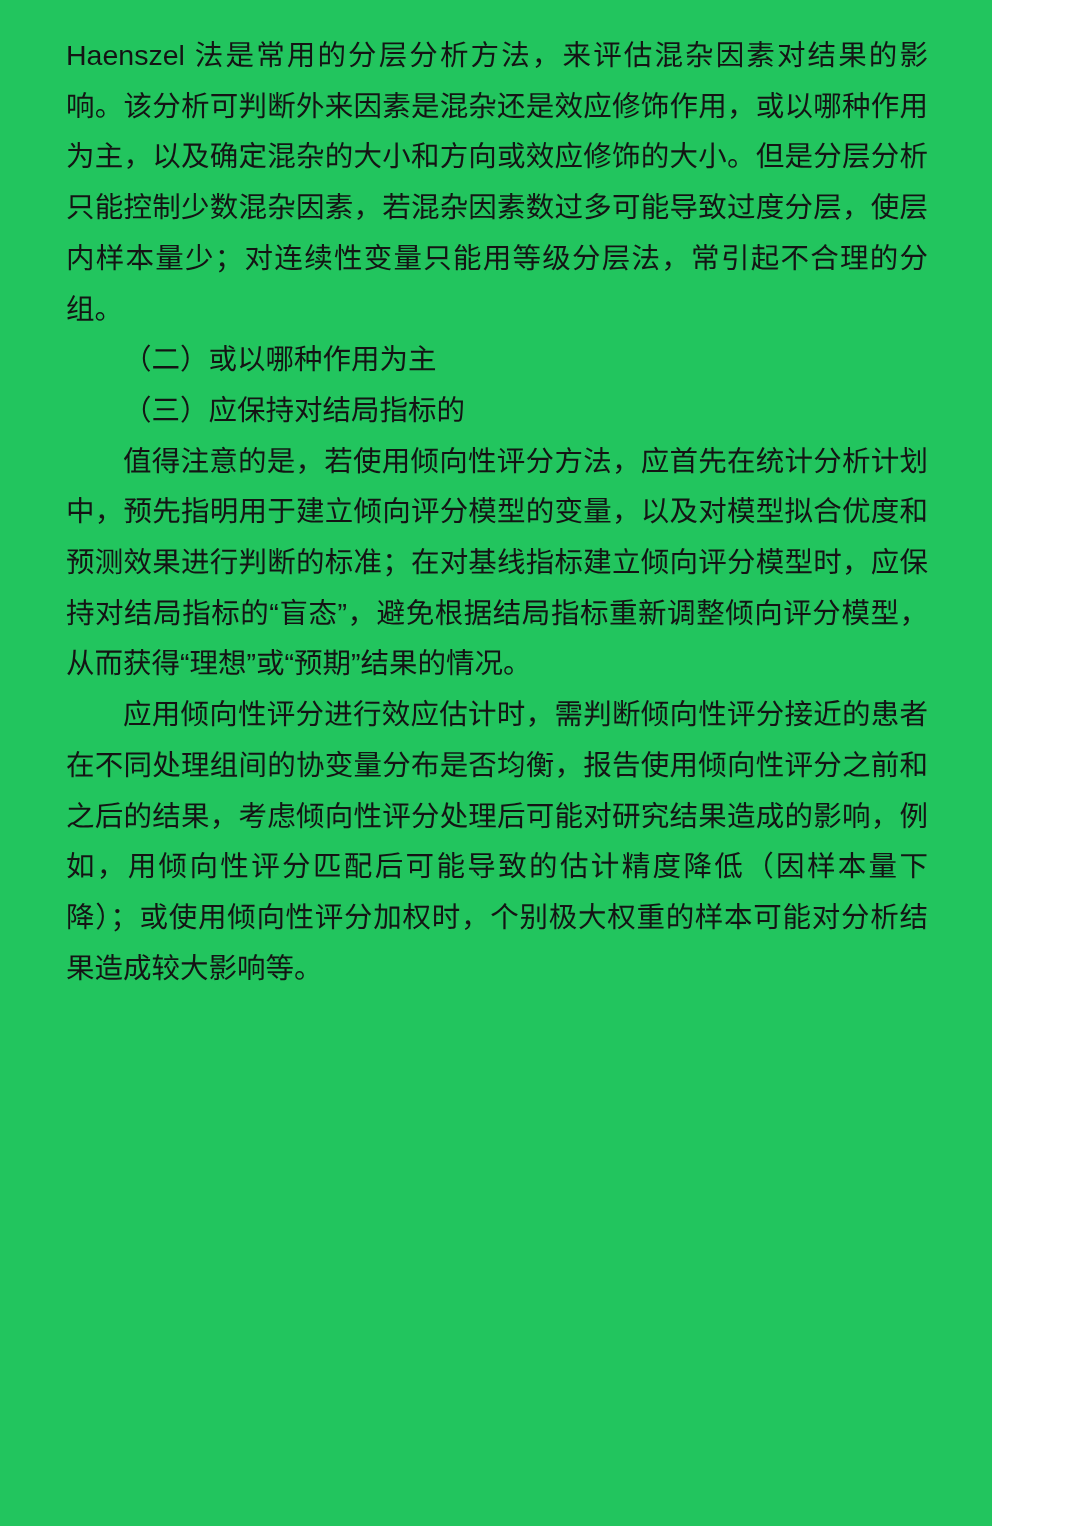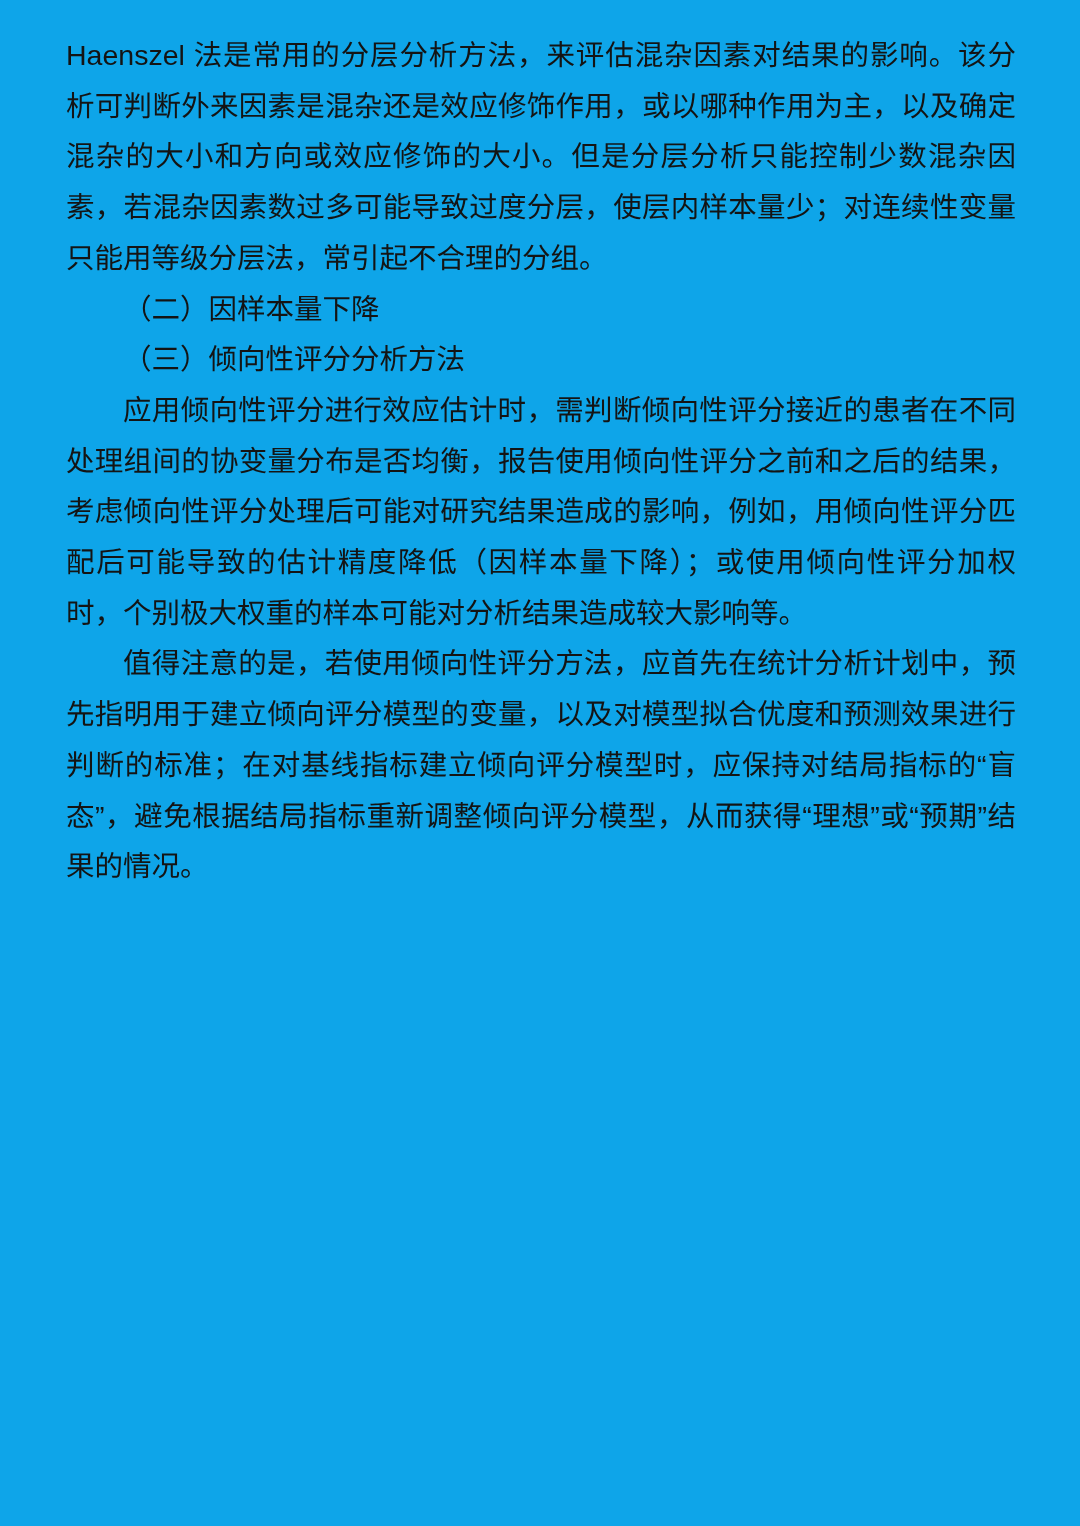"Haenszel" .page { background: #0ea5e9 -> #22c55e; width: 1080px -> 992px }
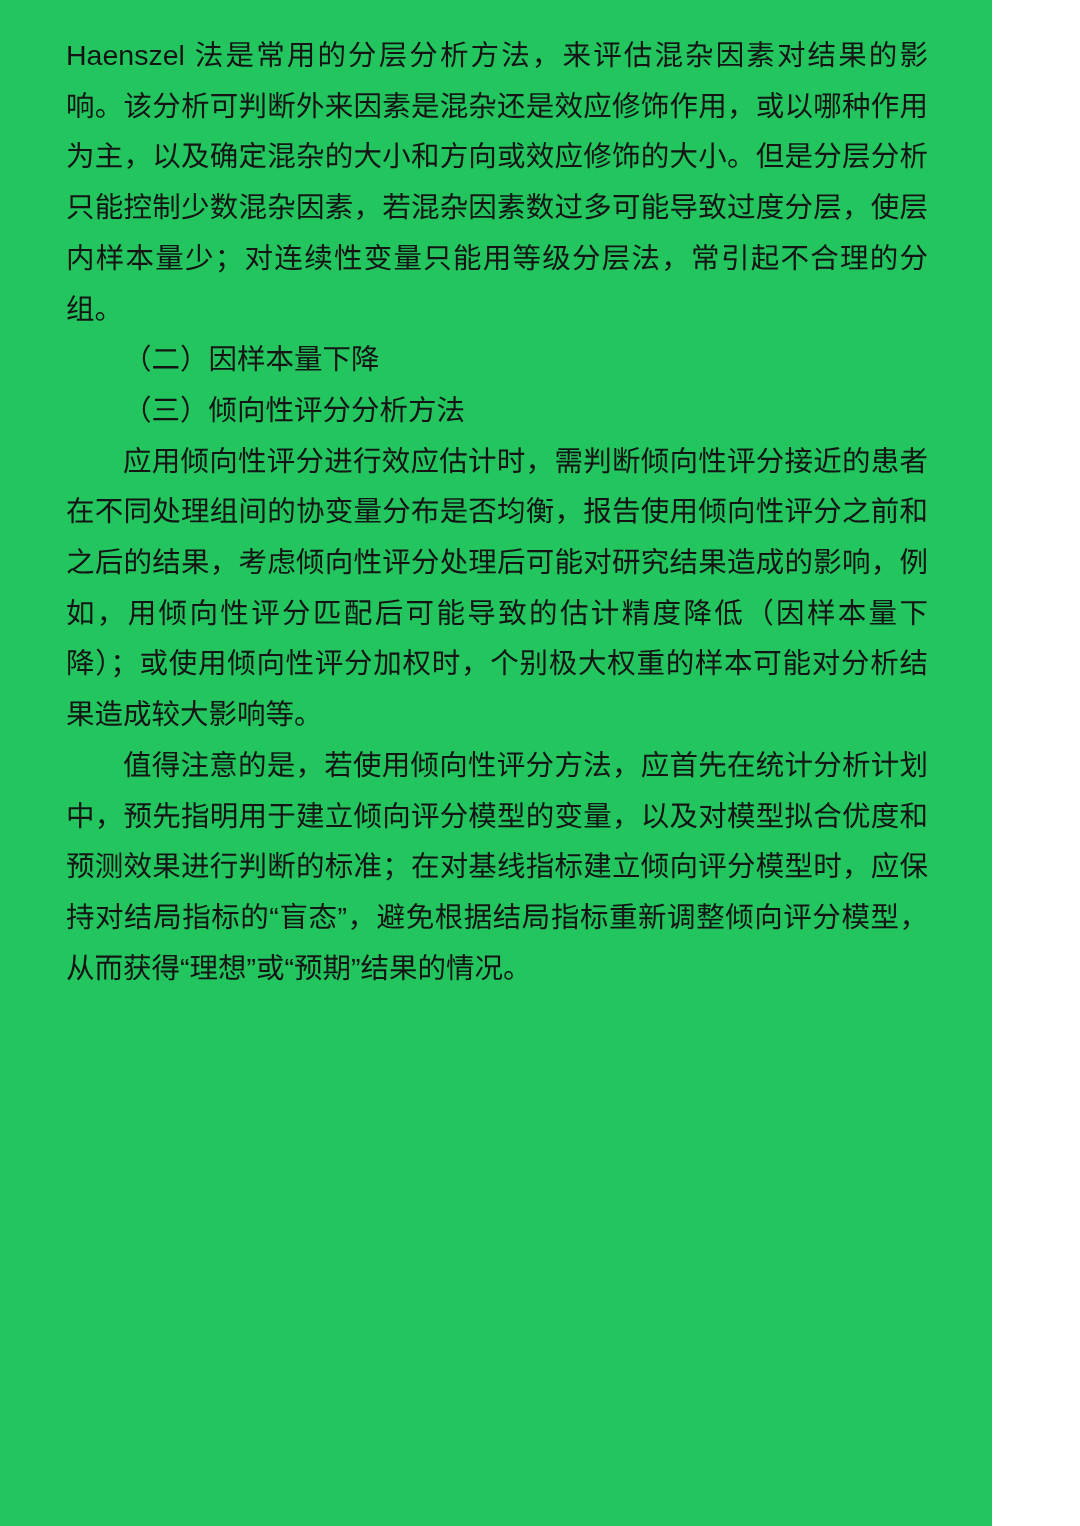"（二）因样本量下降" p { text: 因样本量下降 -> 或以哪种作用为主 }
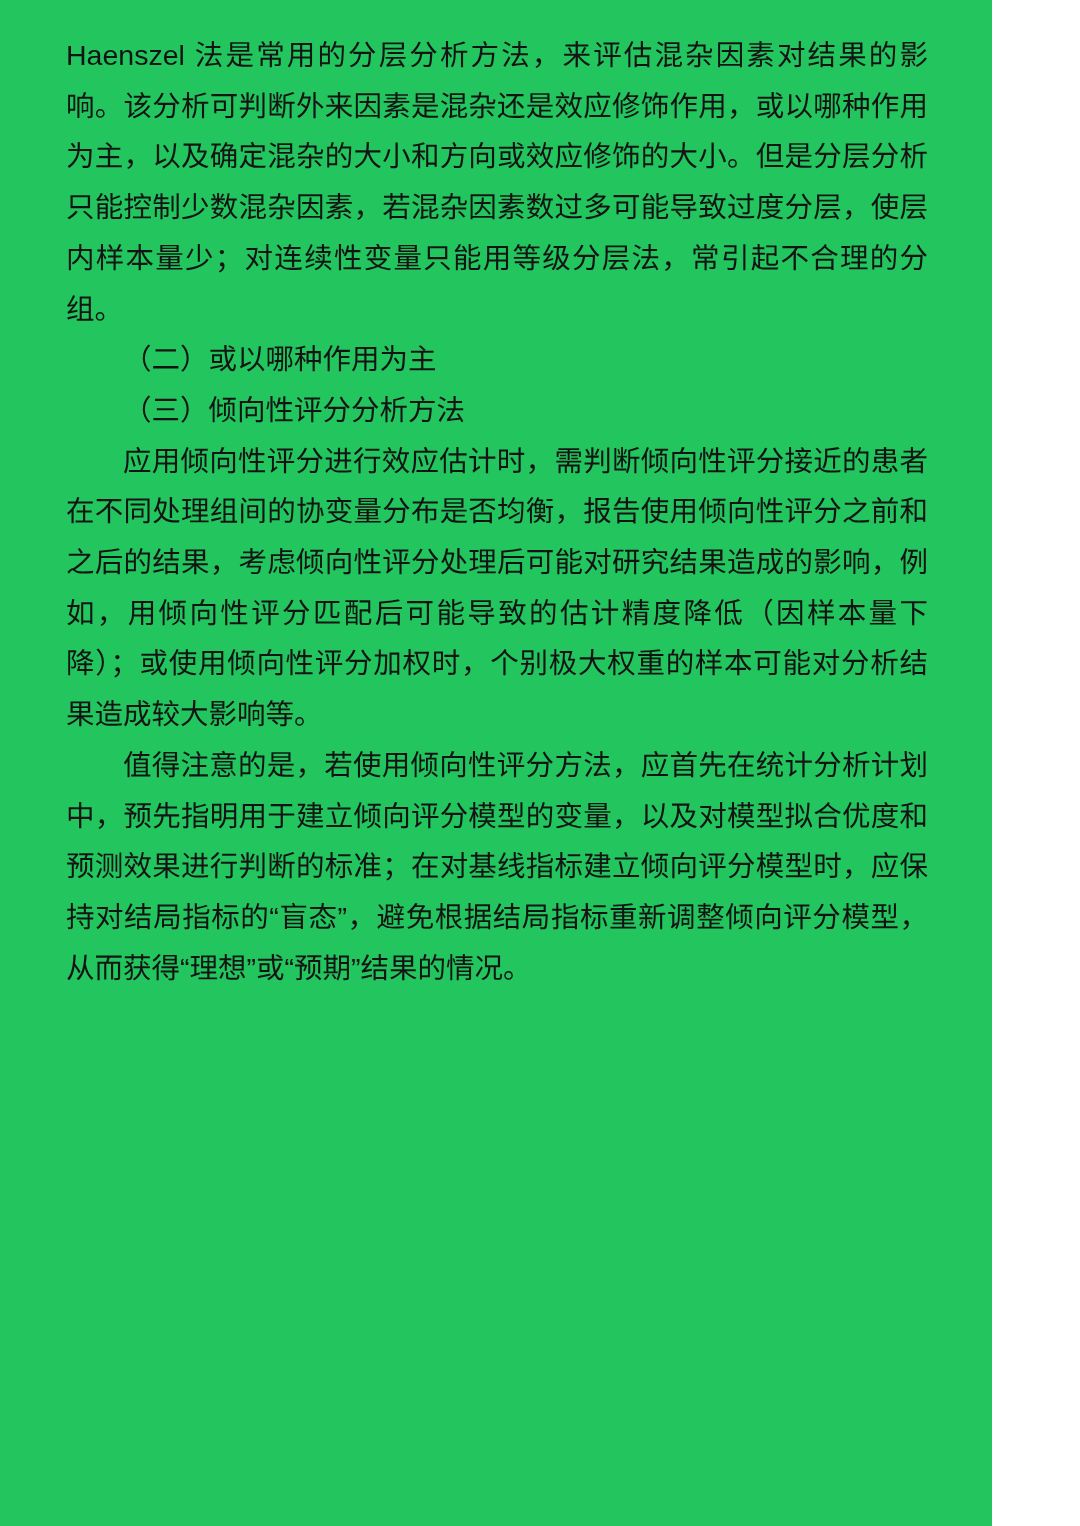"（三）倾向性评分分析方法" p { text: 倾向性评分分析方法 -> 应保持对结局指标的 }
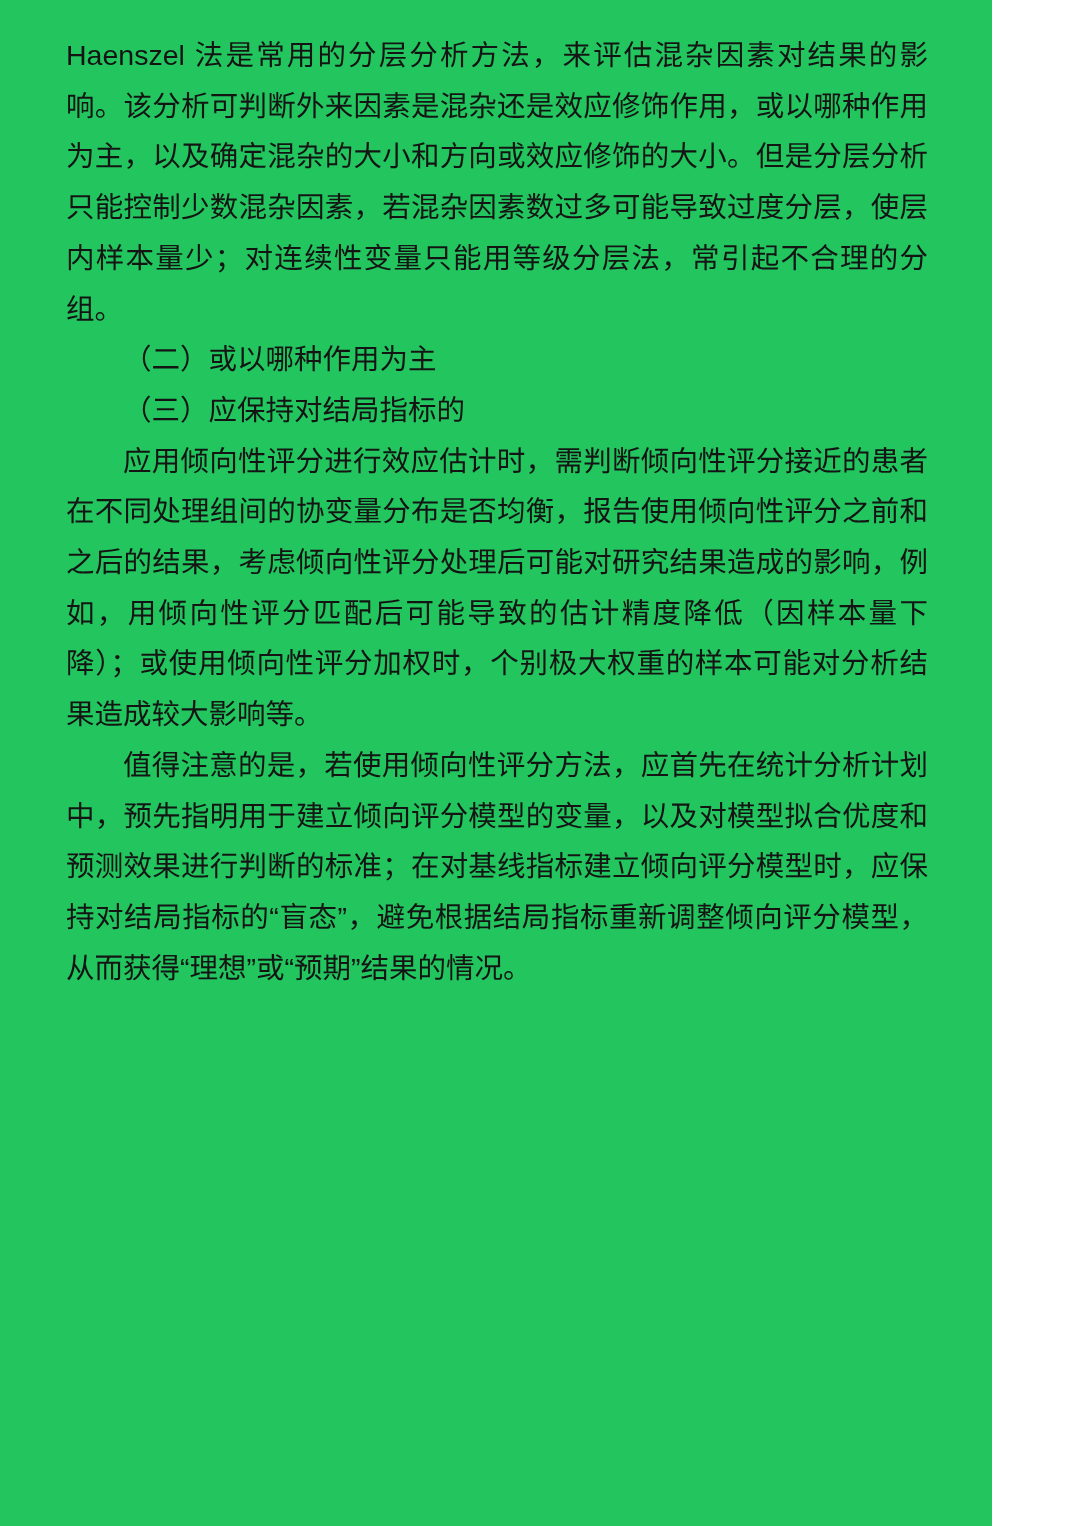"应用倾向性评分进行效应估计时，需判断倾向性评分接近的患者在不同处理组间的协变量分" p { order: before "值得注意的是，若使用倾向性评分方法，应首先在统计分析计划中，预先指明用于建立倾向" -> after "值得注意的是，若使用倾向性评分方法，应首先在统计分析计划中，预先指明用于建立倾向" }
